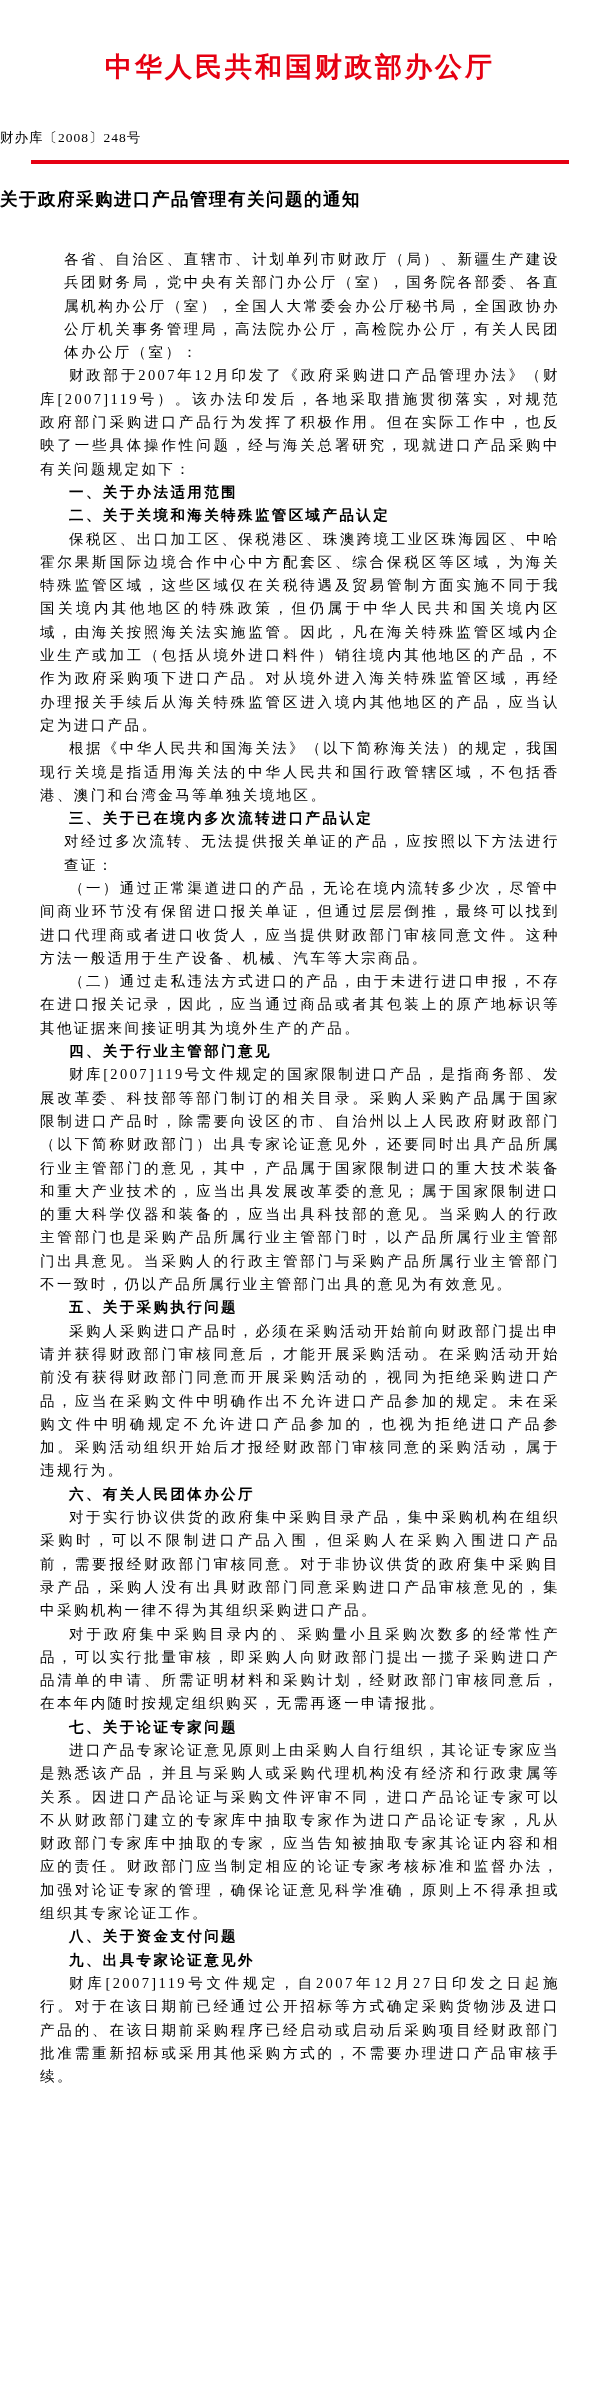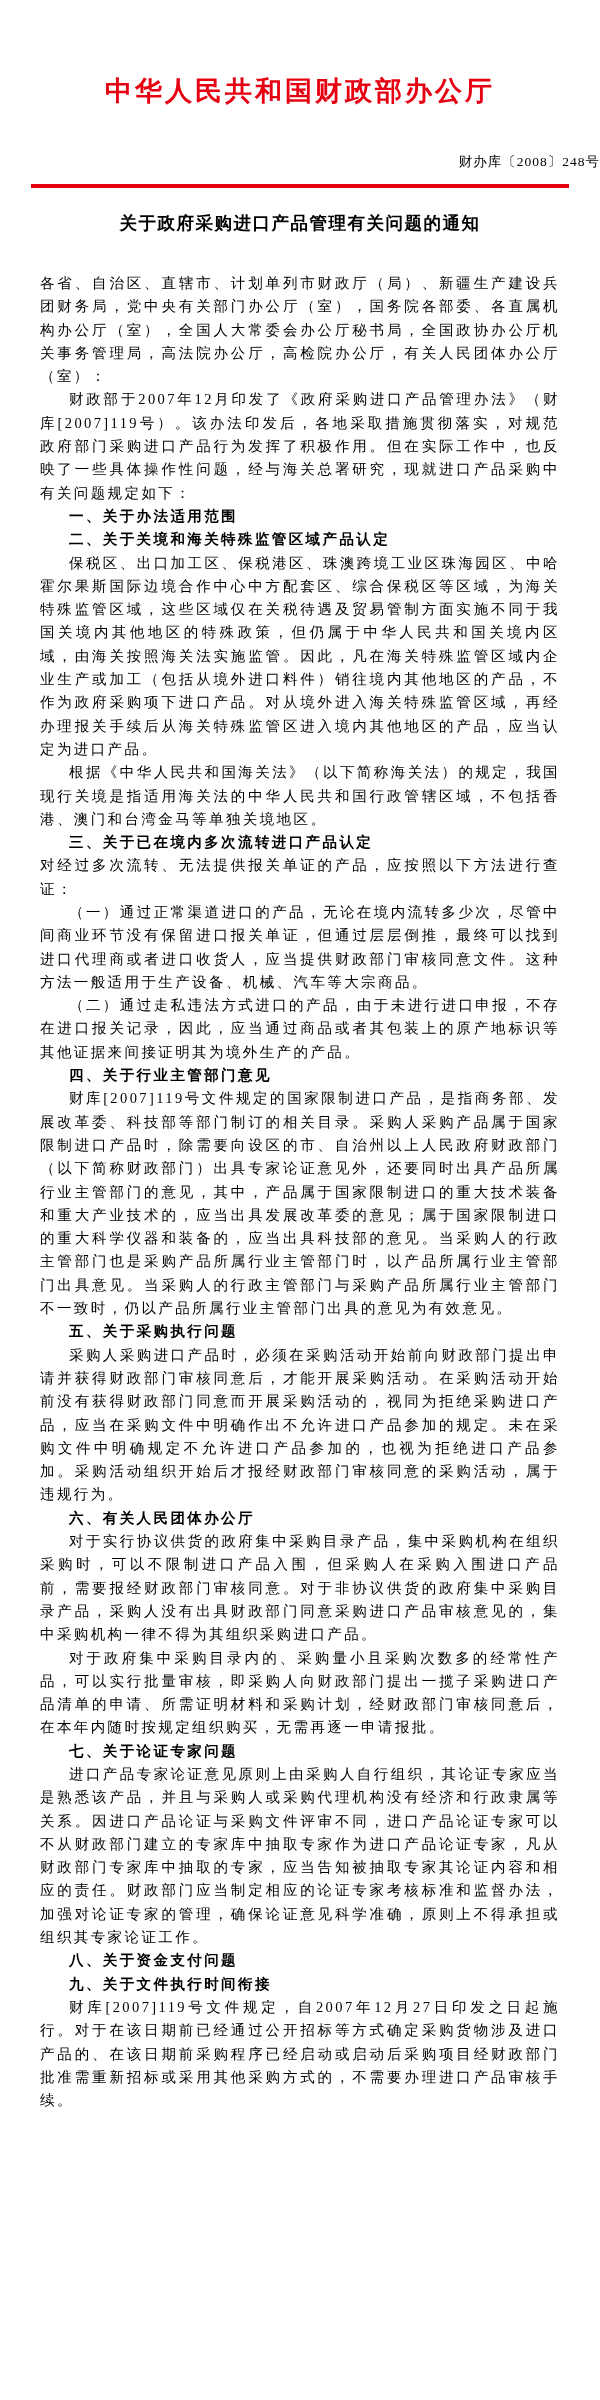"中华人民共和国财政部办公厅" .org-name { padding-top: 76px -> 52px }
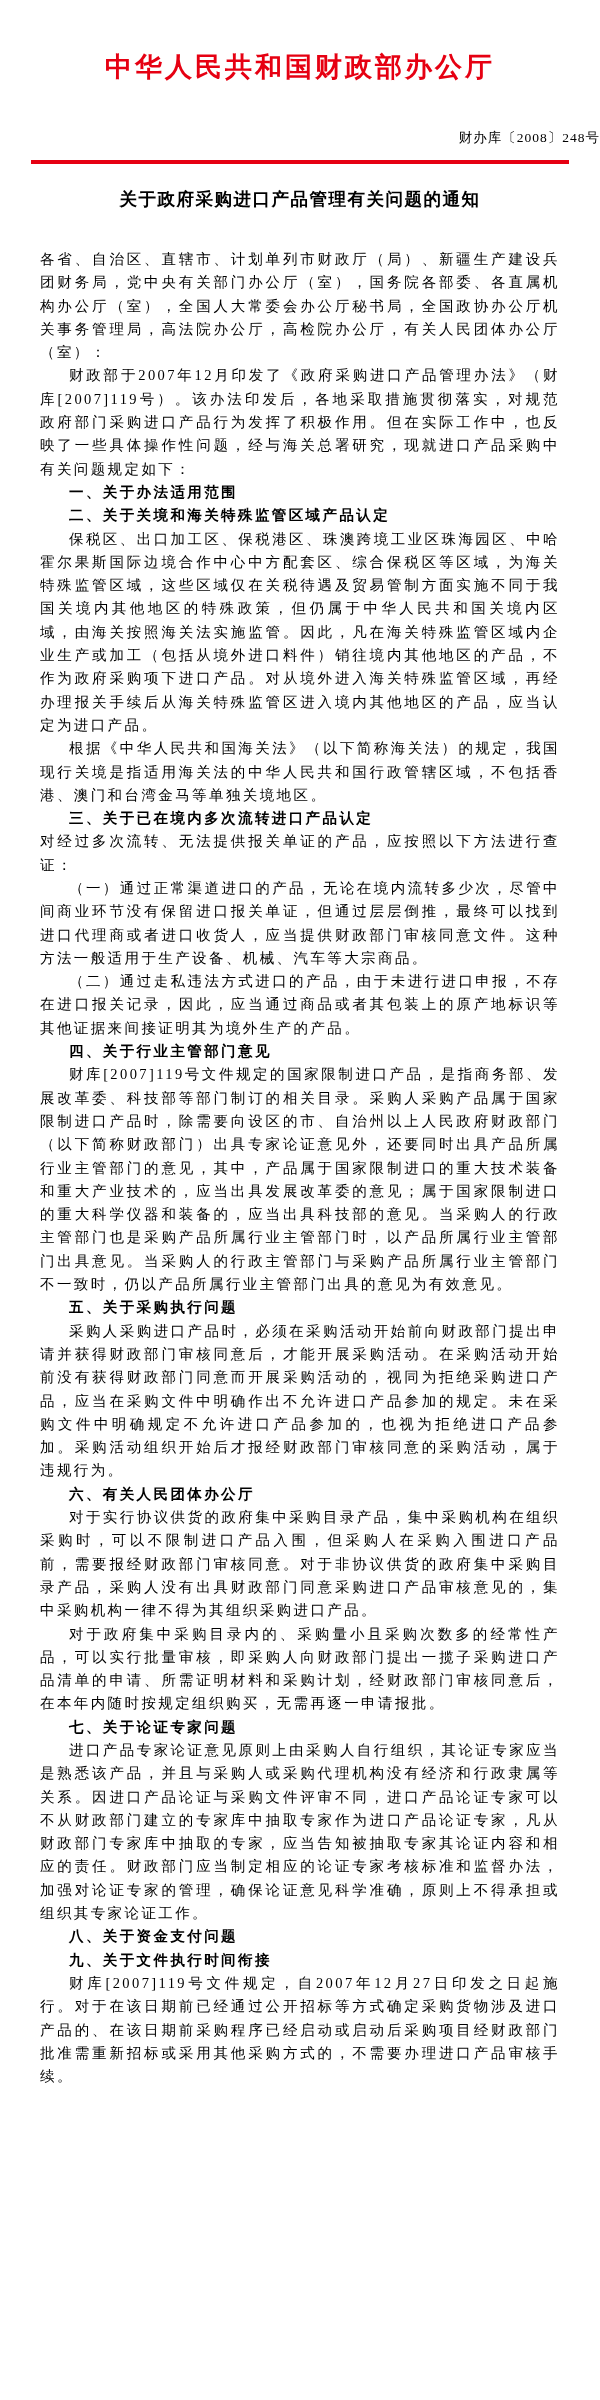"财办库〔2008〕248号" .doc-number { text-align: right -> left }
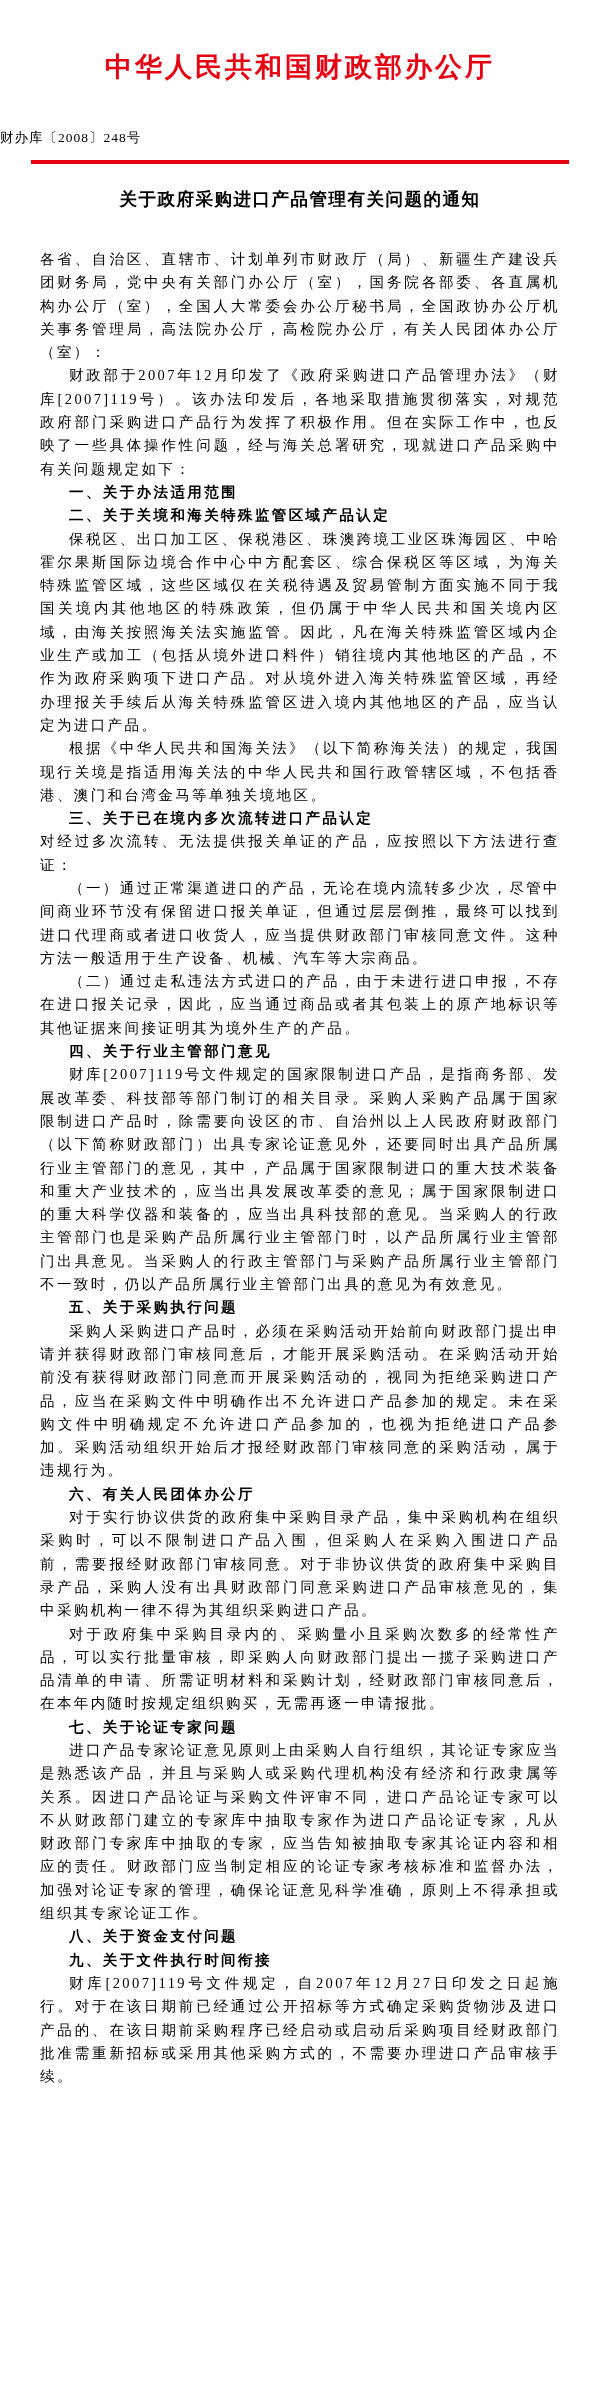"关于政府采购进口产品管理有关问题的通知" .doc-title { text-align: center -> none }
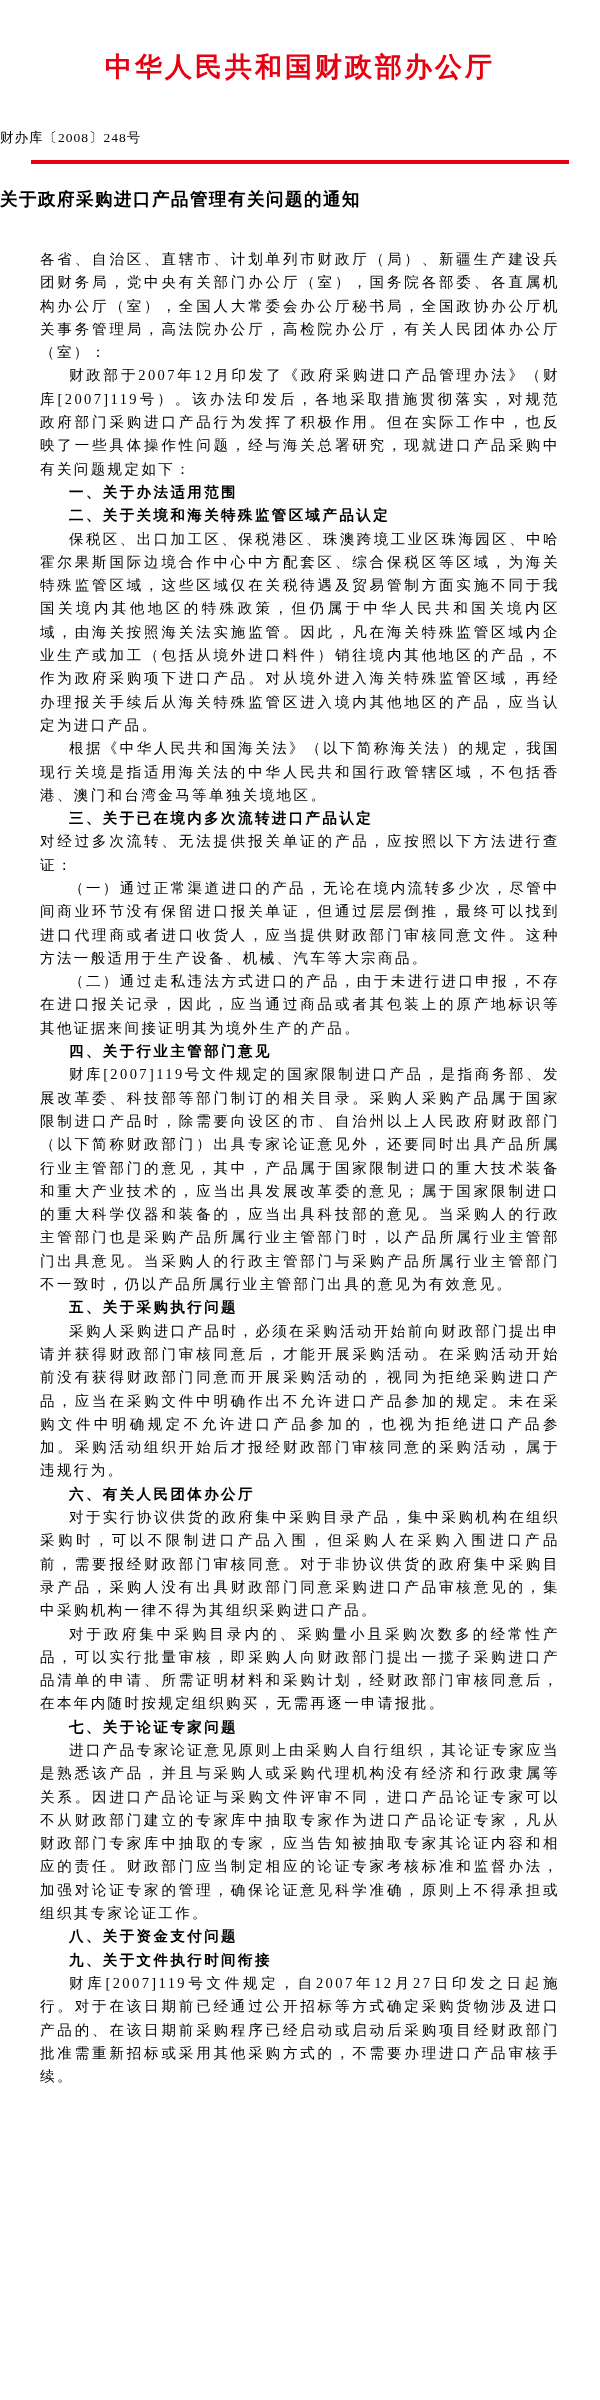"各省、自治区、直辖市、计划单列市财政厅（局）、新疆生产建设兵团财务局，党中央有关" .body-text p.no-indent { margin-left: none -> 24px }
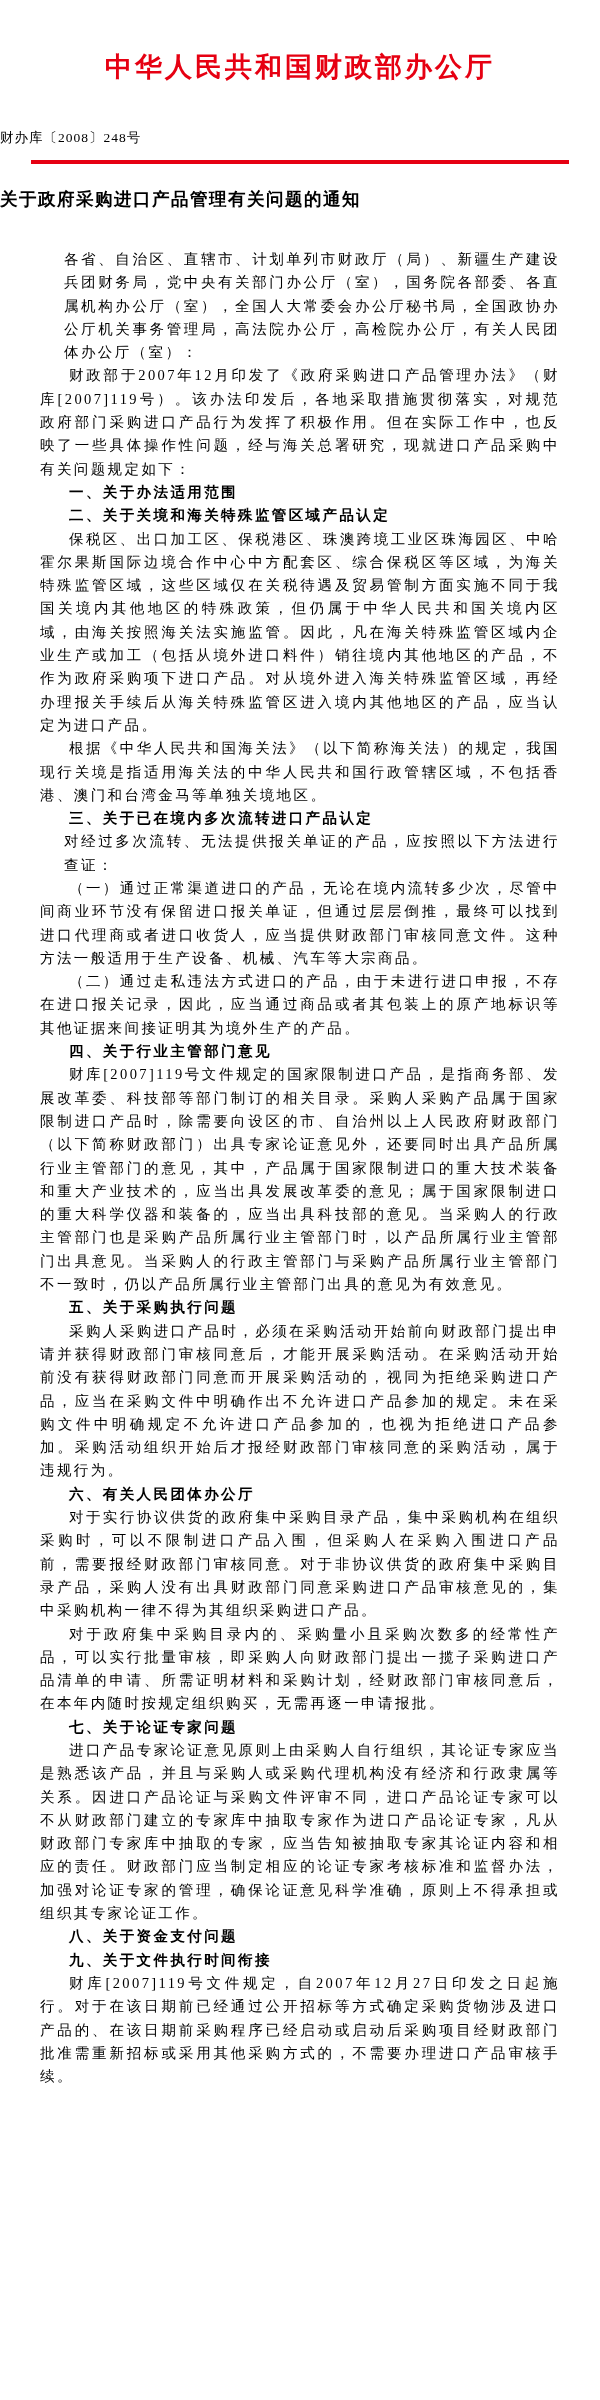"九、关于文件执行时间衔接" p.heading { text: 关于文件执行时间衔接 -> 出具专家论证意见外 }
